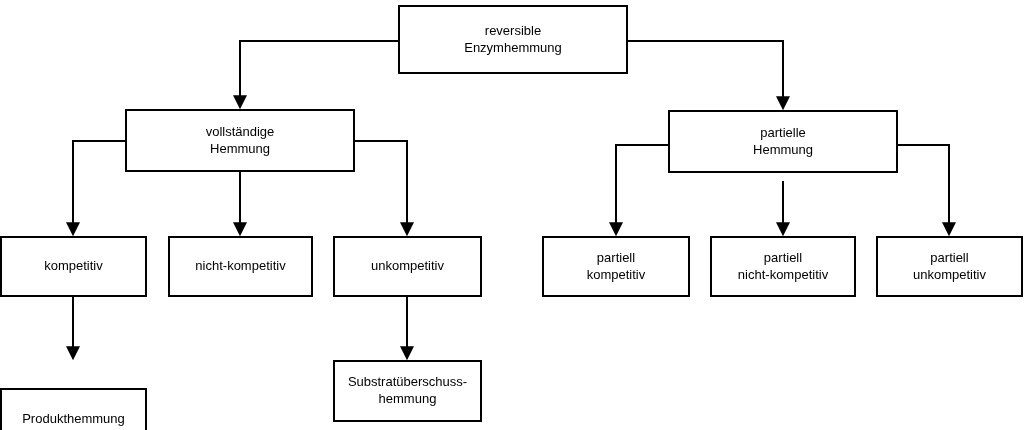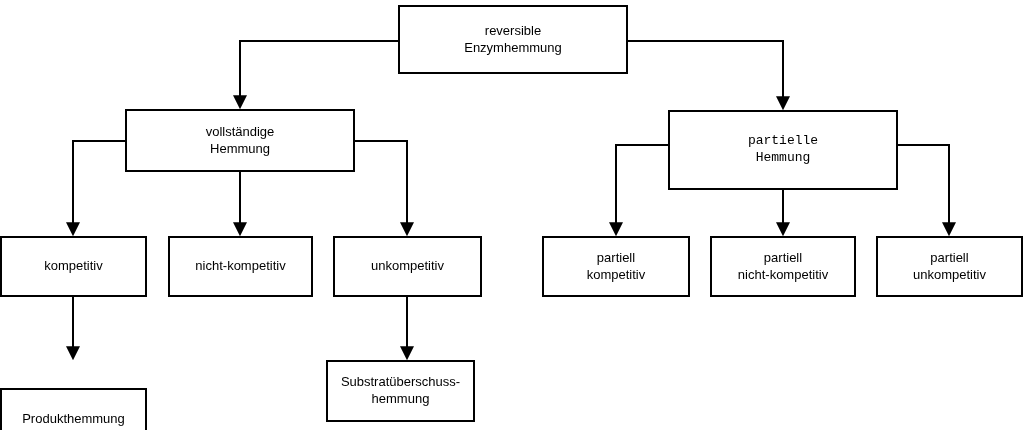"partielle" div.node { font-family: Liberation Mono, monospace -> none; height: 80px -> 63px }
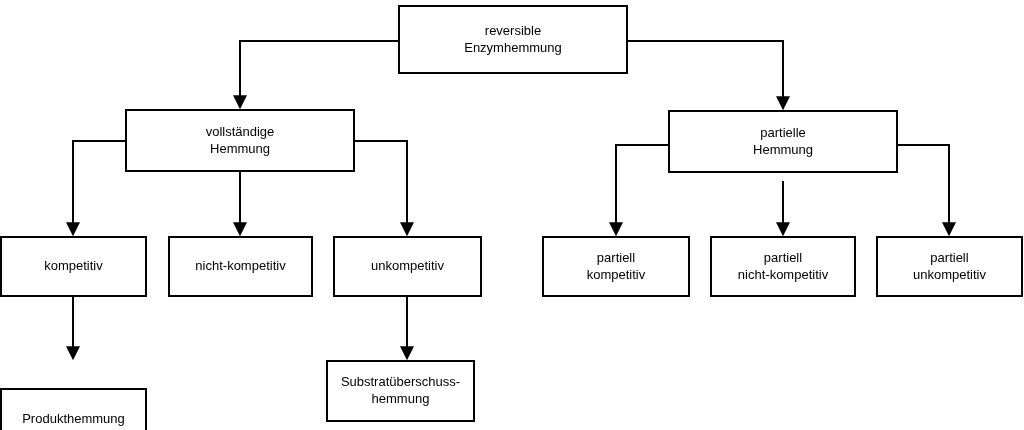"Substratüberschuss-" div.node { left: 326px -> 333px }
